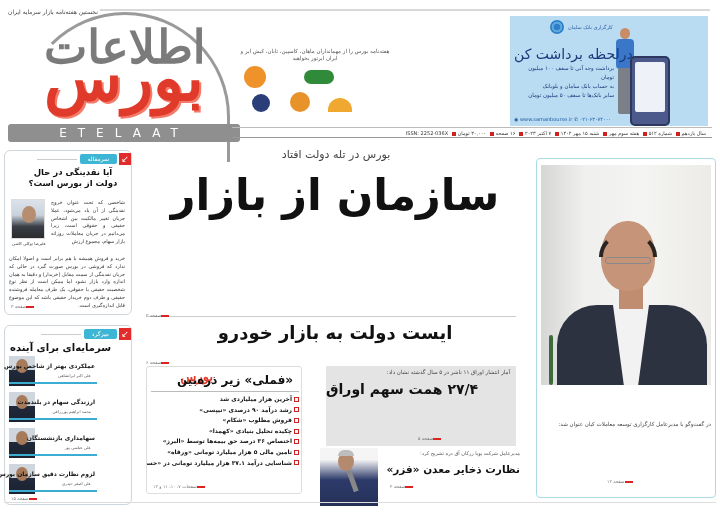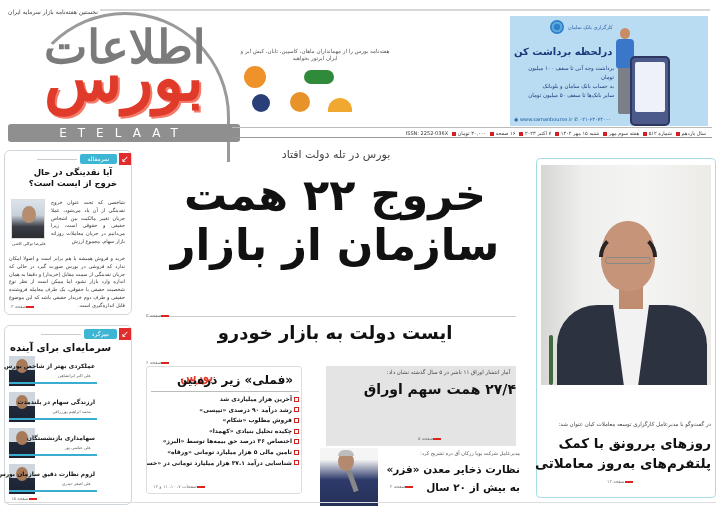"درلحظه برداشت کن" .ad-title { font-size: 10px -> 14px; font-weight: bold -> normal }
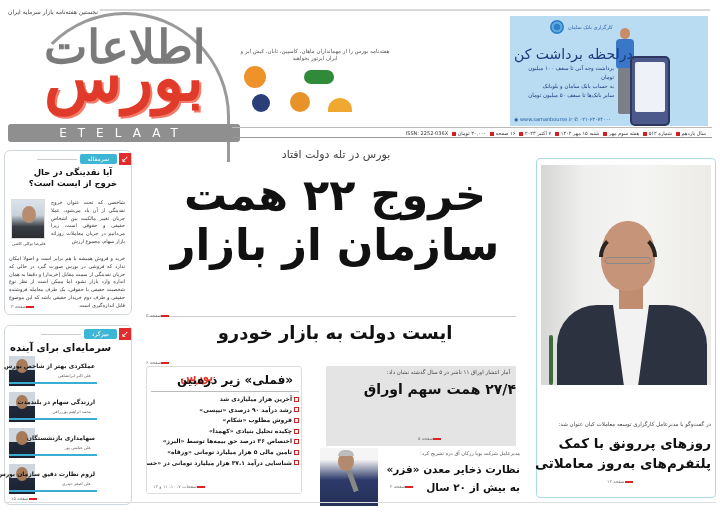"آیا نقدینگی در حال خروج" div.op-title { text: خروج از ایست -> دولت از بورس }
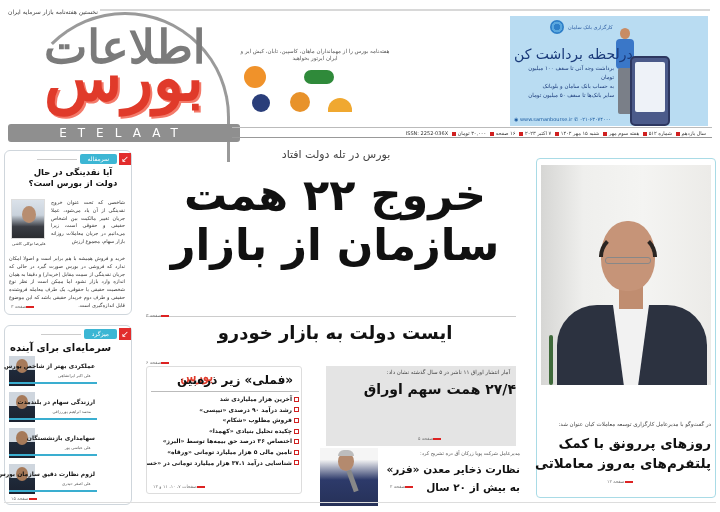"خروج ۲۲ همت" div { html: <div>خروج ۲۲ همت</div> -> none }
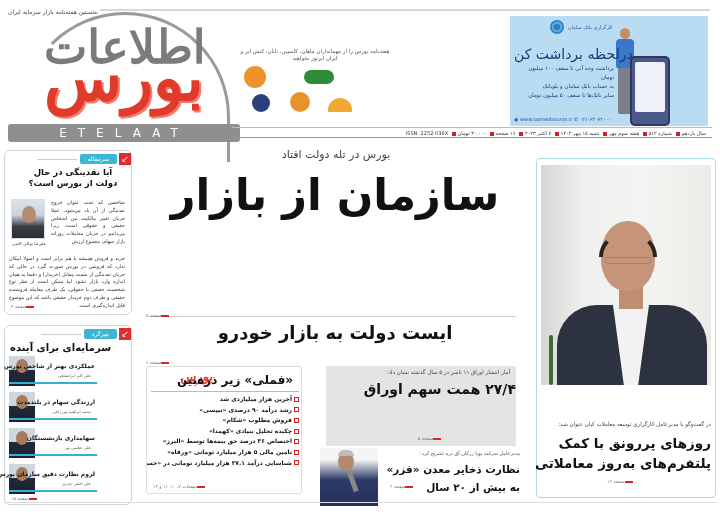"۲۷/۴ همت سهم اوراق" .gray-headline { text-align: right -> left }
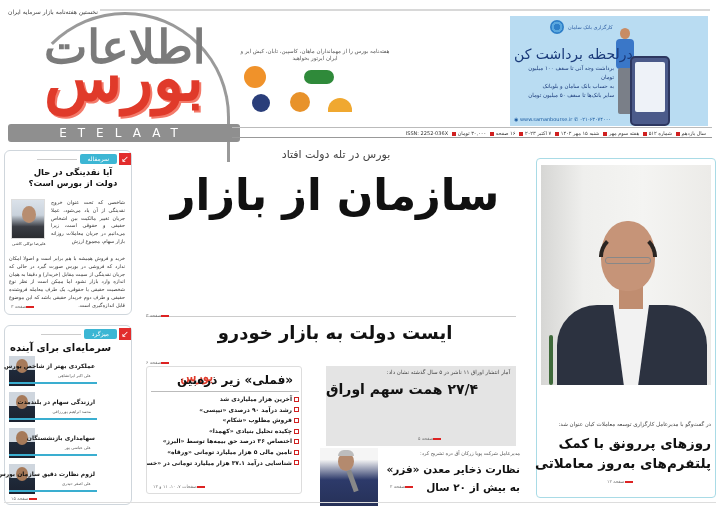"روزهای پررونق با کمک" div.rc-headline { html: <div> <div>روزهای پررونق با کمک</div> <div>پلتفرم‌های به‌روز معاملاتی</div> </div> -> none }
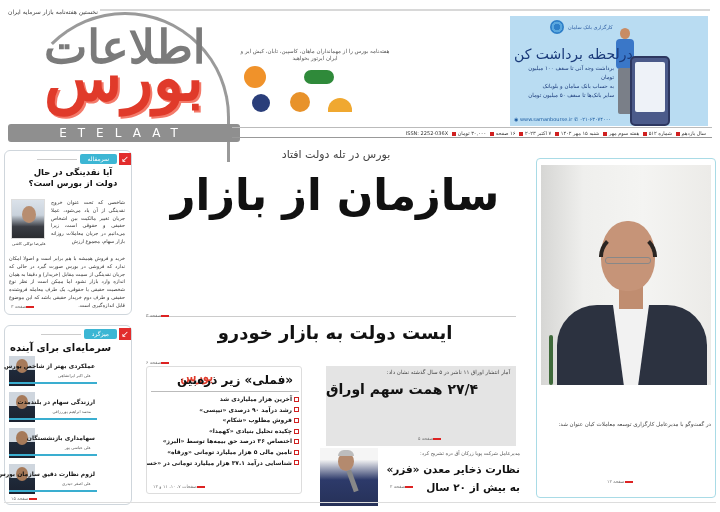"به بیش از ۲۰ سال" div { html: <div>به بیش از ۲۰ سال</div> -> none }
